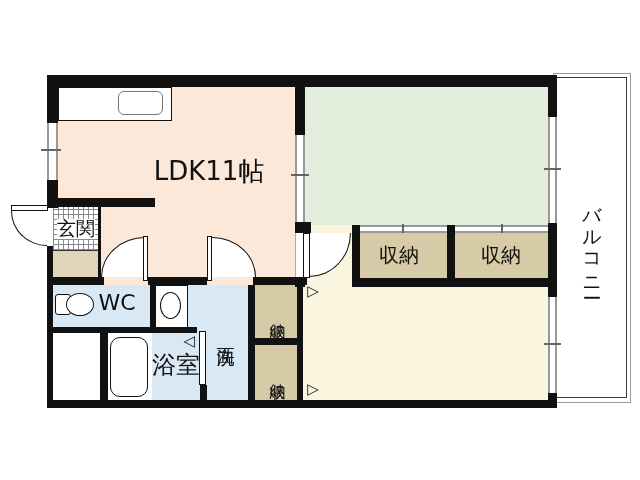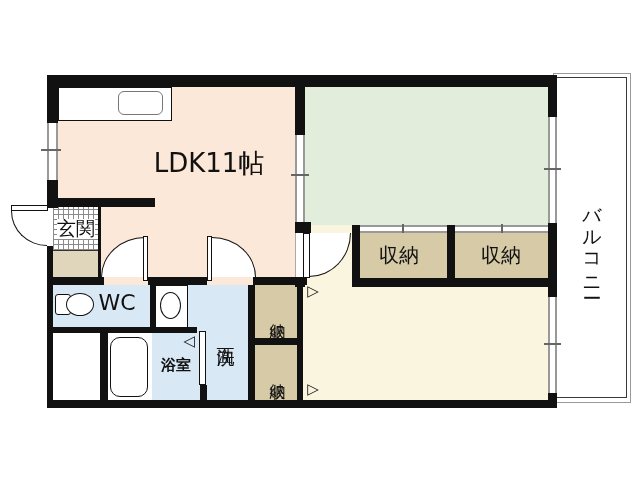"LDK11帖" div.lbl { top: 164px -> 172px }
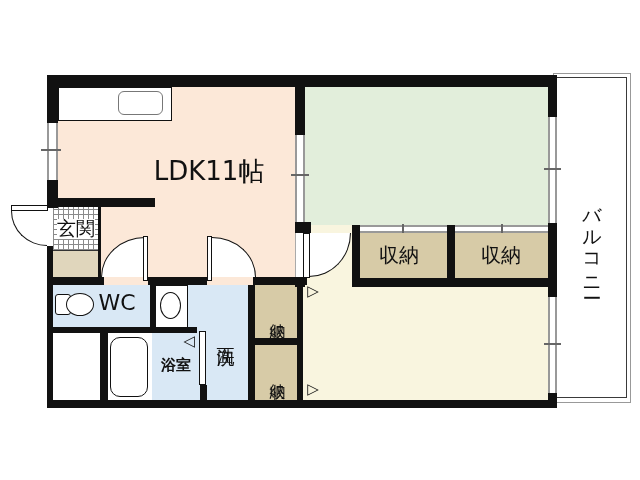"浴室" div.lbl { font-size: 15px -> 24px; font-weight: bold -> none }
